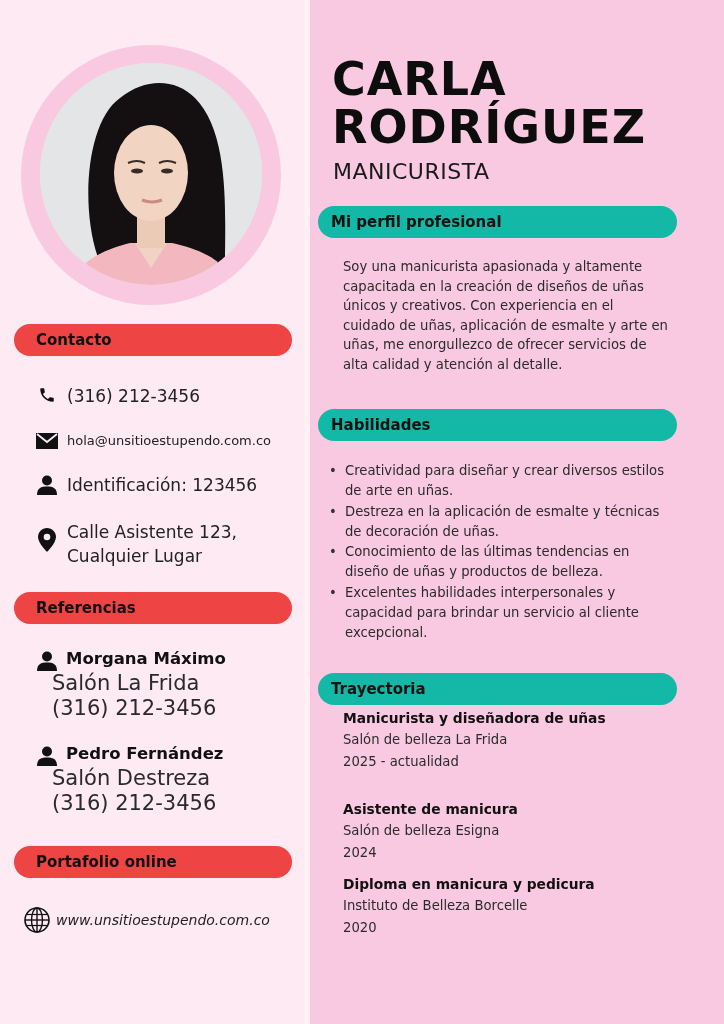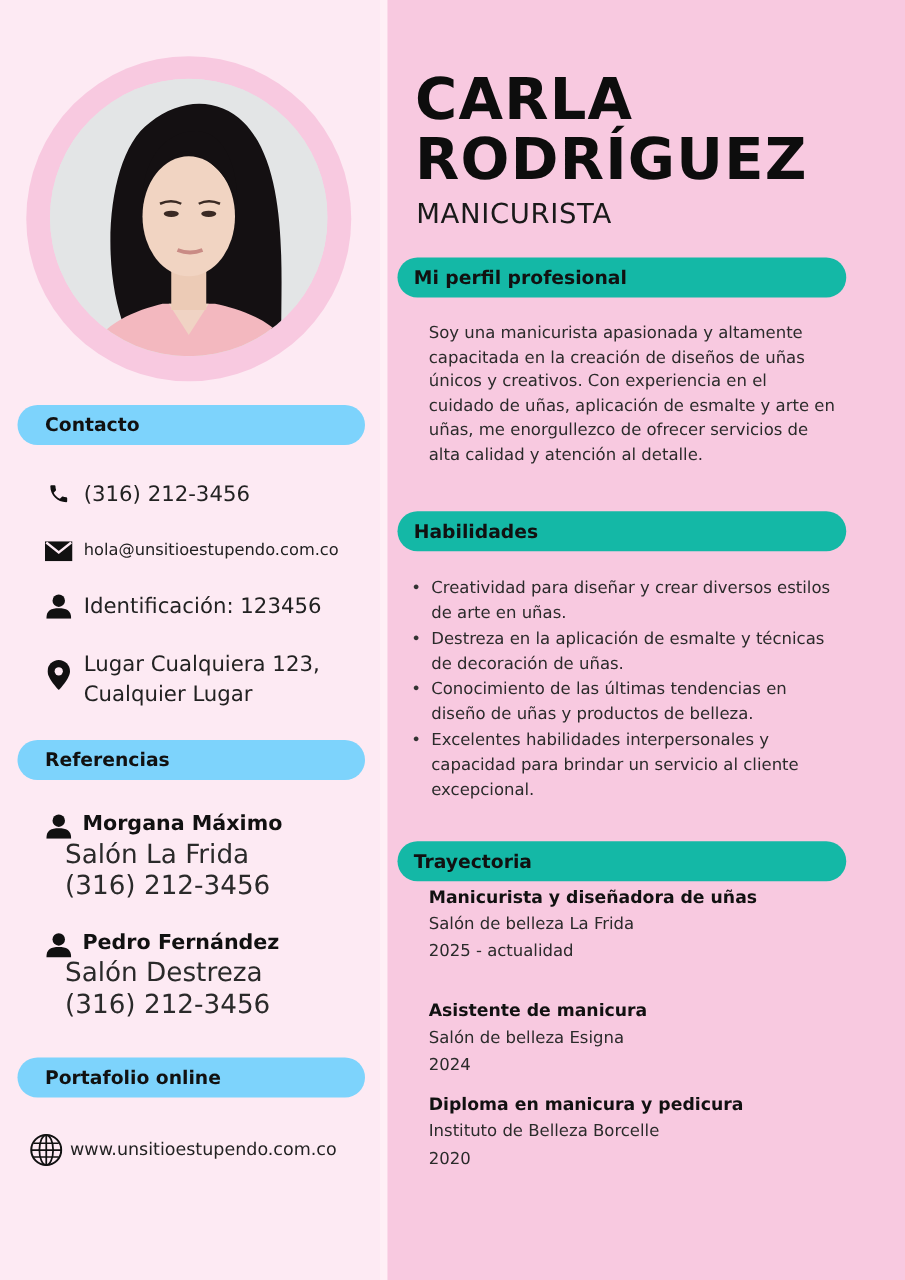"Contacto" .lhead { background: #7dd3fc -> #ef4444 }
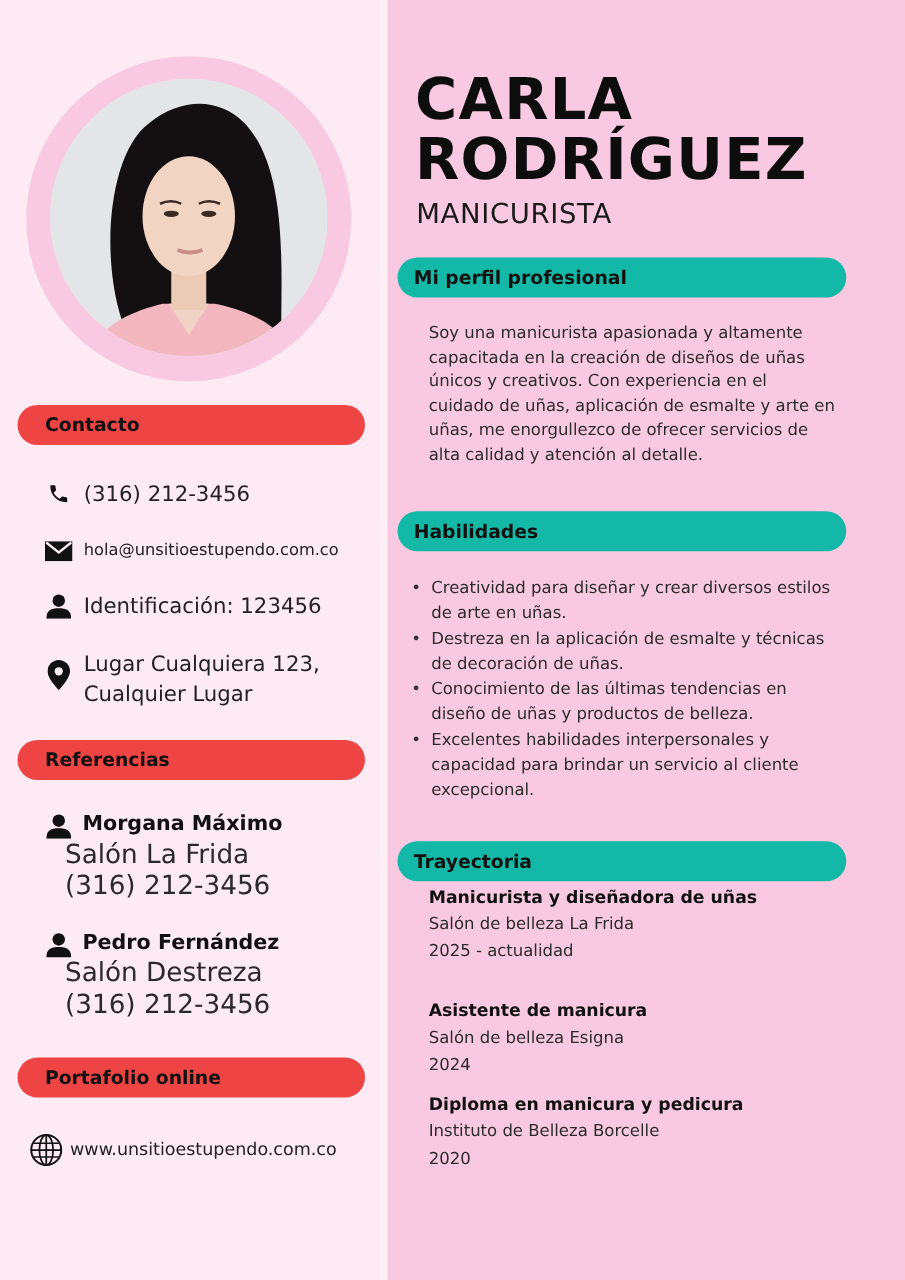"Lugar Cualquiera 123," div.ctext { text: Lugar Cualquiera -> Calle Asistente }
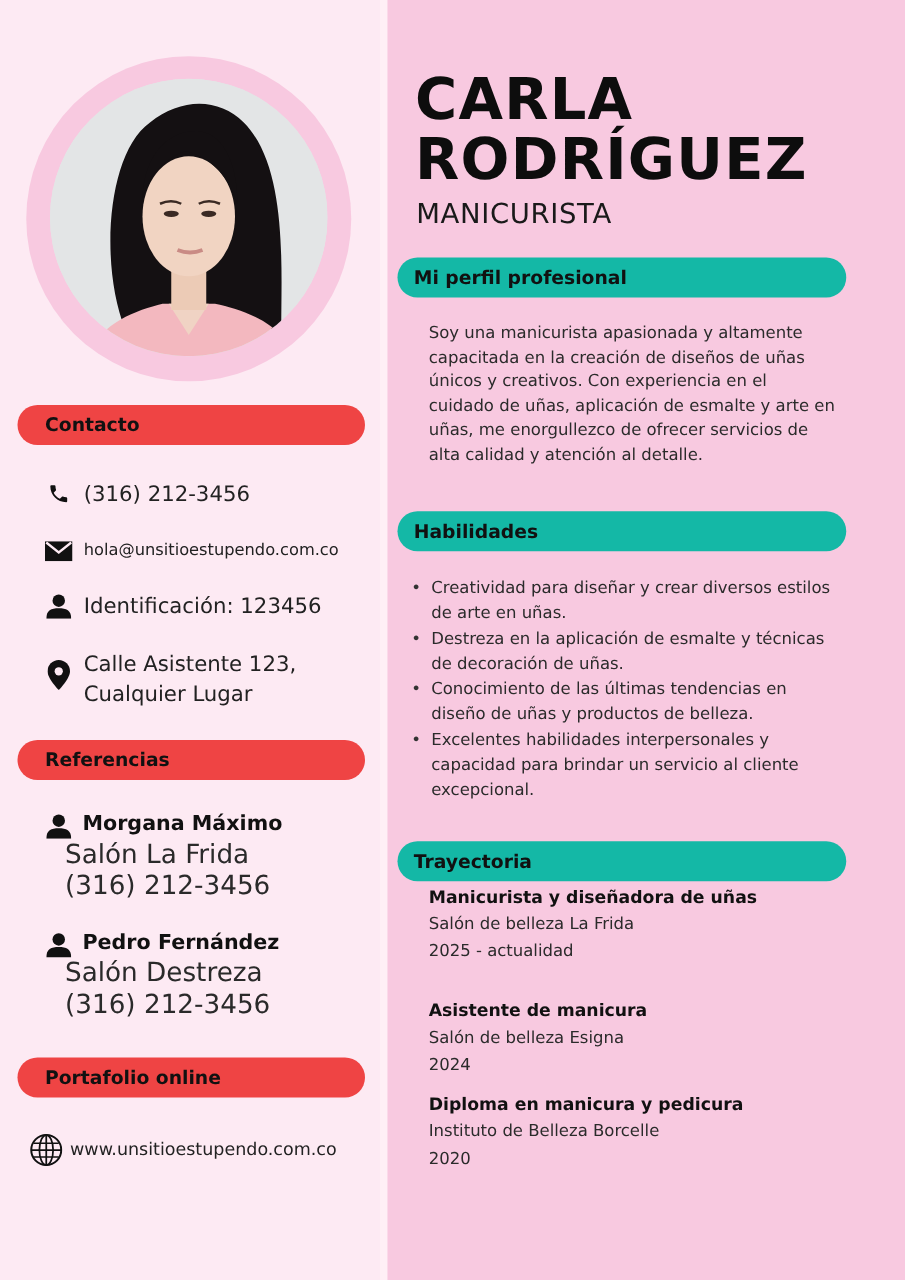"www.unsitioestupendo.com.co" div.crow { font-style: none -> italic }
